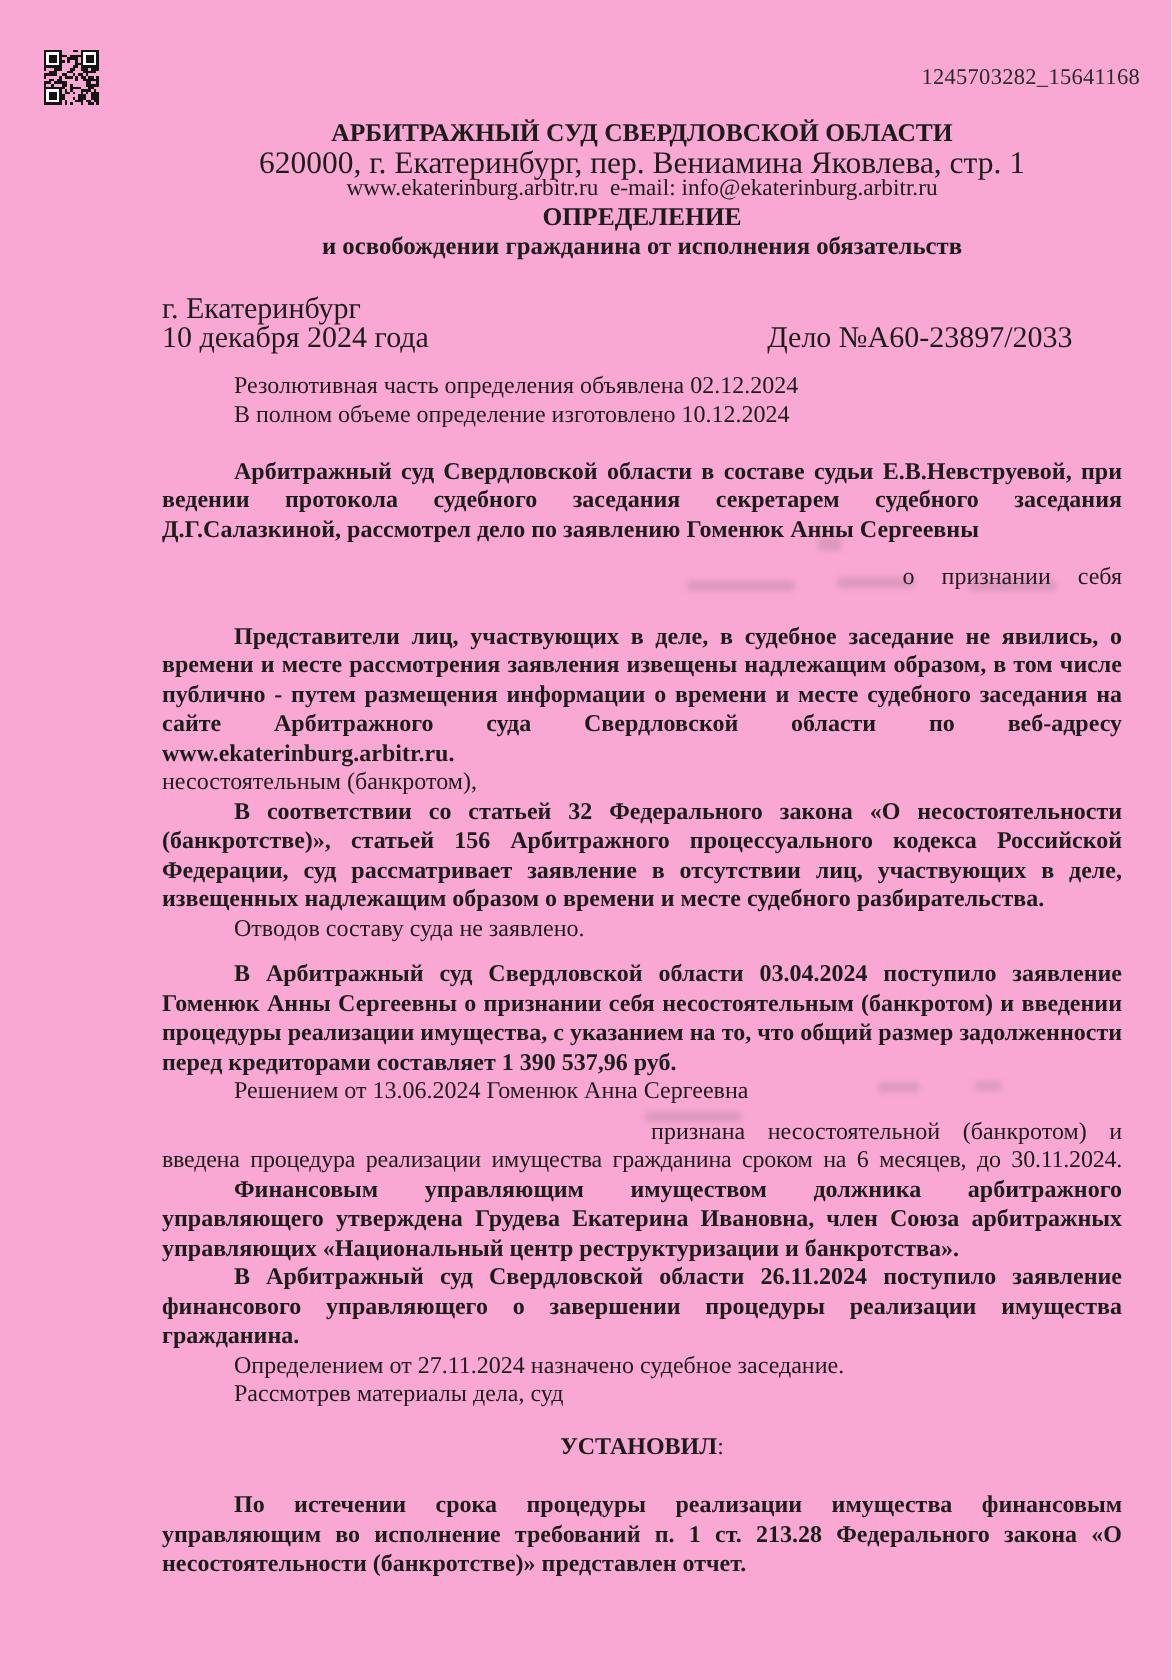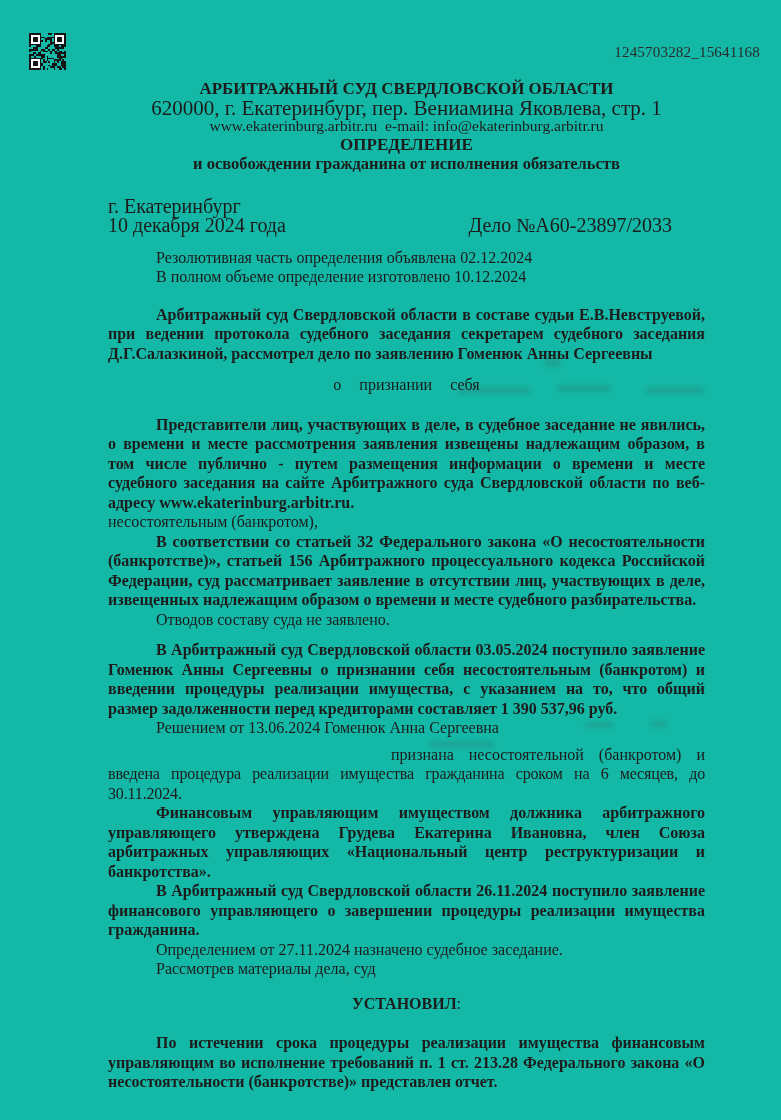"1245703282_15641168" .page { background: #14b8a6 -> #f9a8d4 }
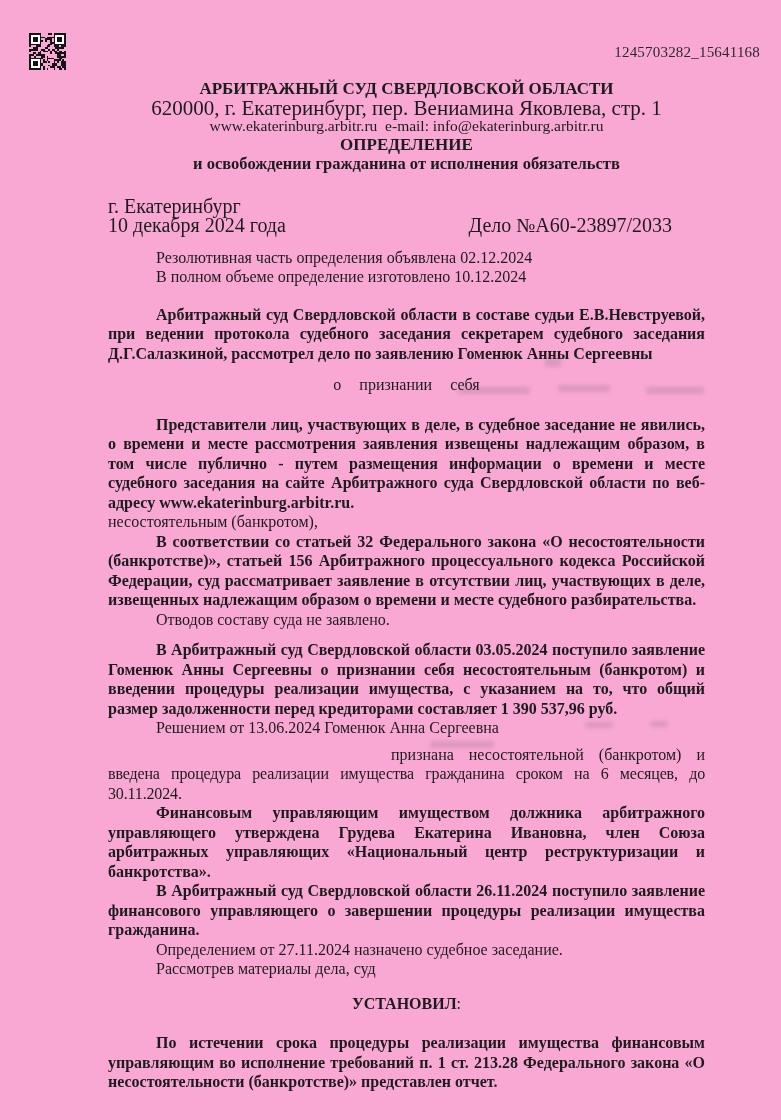"АРБИТРАЖНЫЙ СУД СВЕРДЛОВСКОЙ ОБЛАСТИ" .content { padding: 0 76px 0 108px -> 0 33px 0 108px }
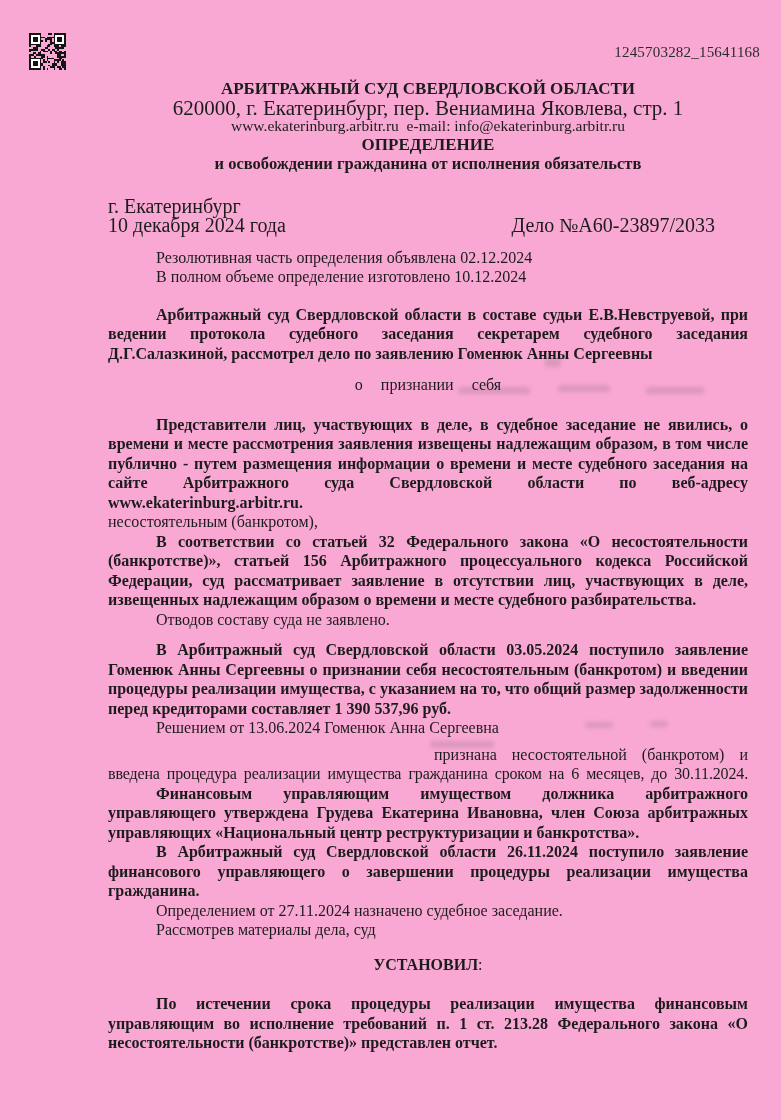"о признании себя" .spread-right { text-align: center -> right }
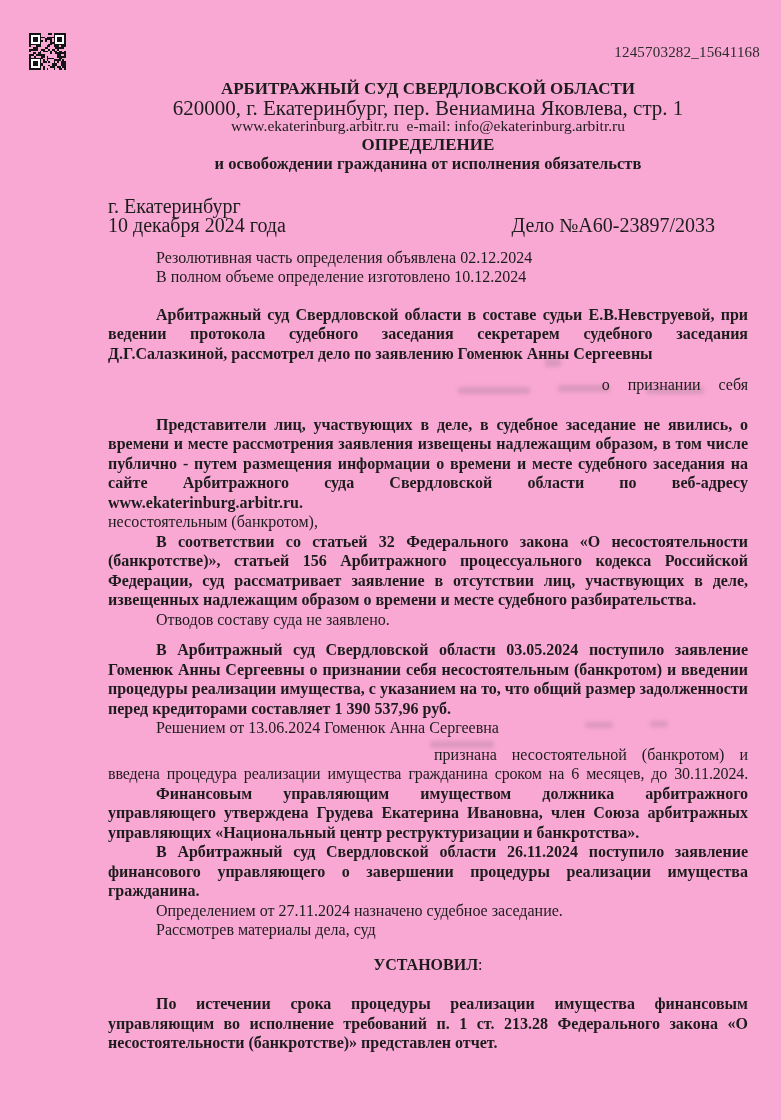"В Арбитражный суд Свердловской области 03.05.2024" p.t { text: 03.05.2024 -> 03.04.2024 }
